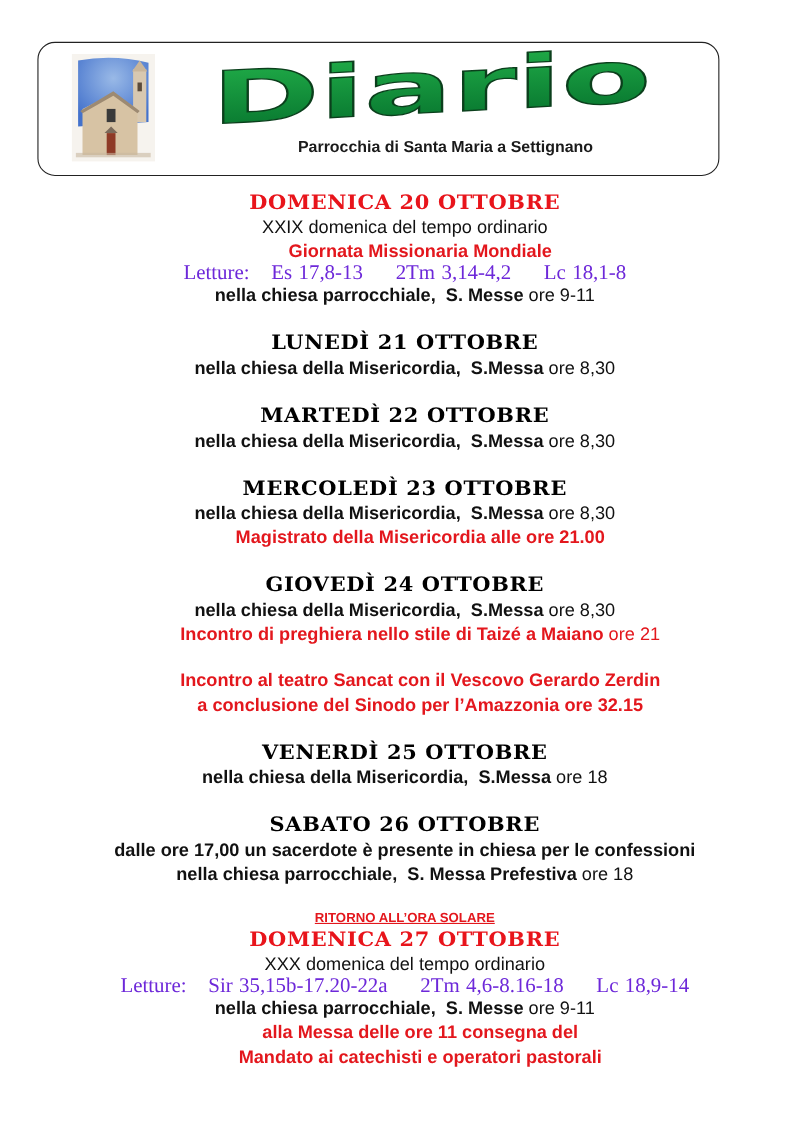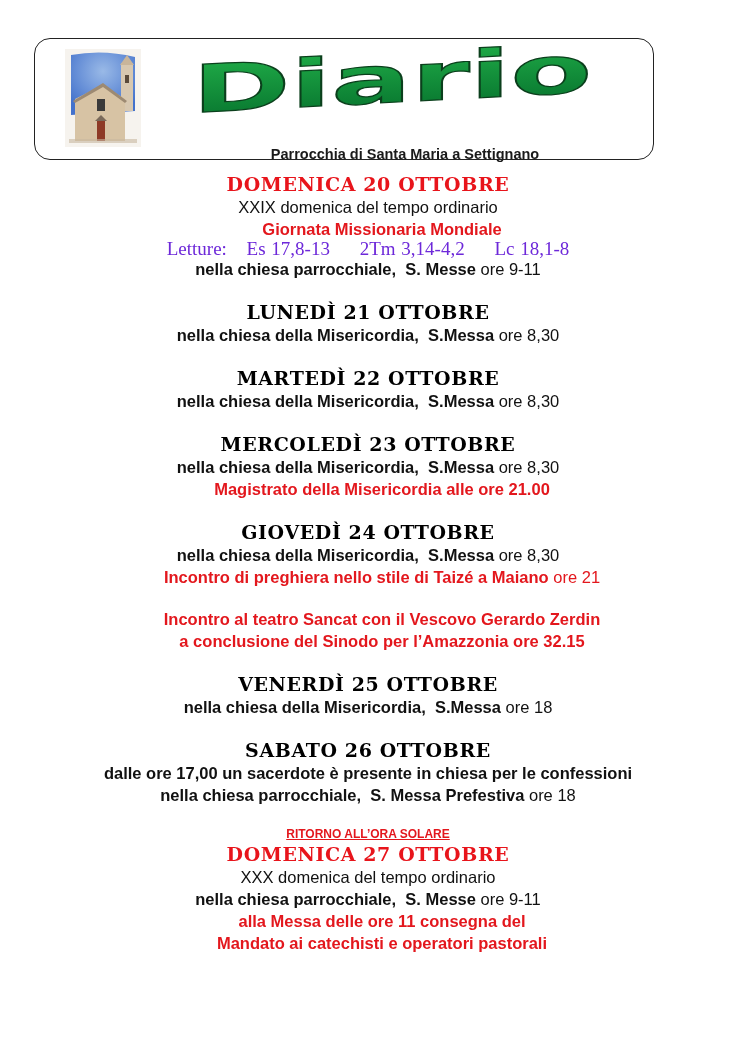"Parrocchia di Santa Maria a" .subtitle { margin-top: 20px -> none }
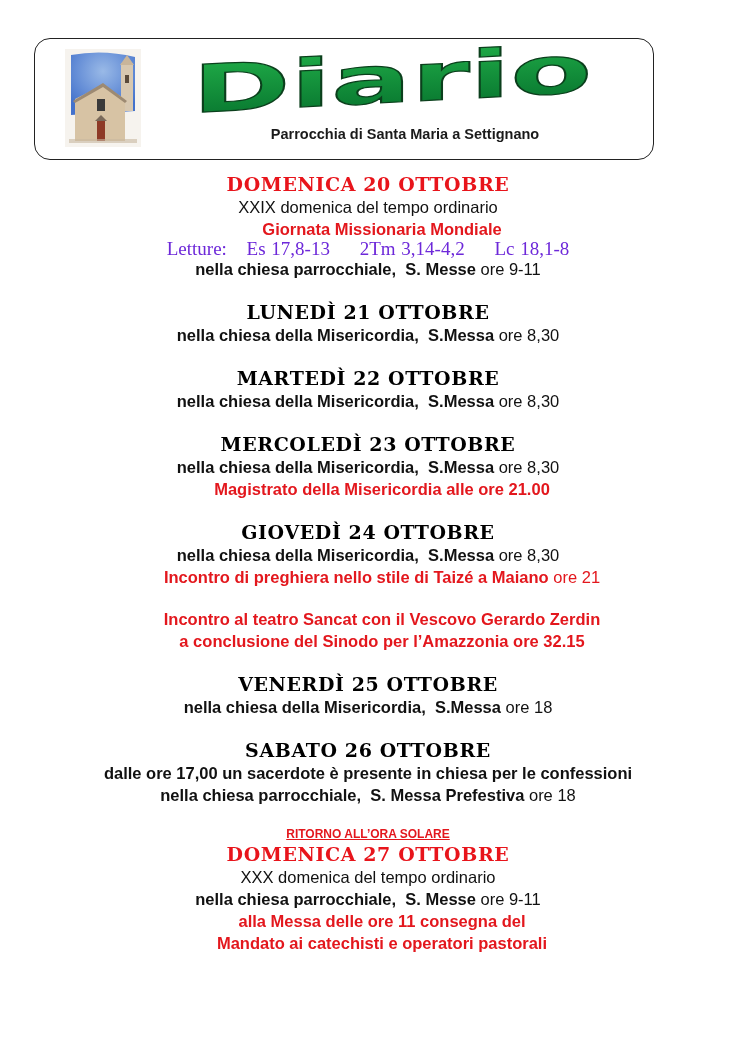"Letture: Sir 35,15b-17.20-22a 2Tm" div.readings { html: none -> <div> <span>Letture:</span> <span>Sir 35,15b-17.20-22a</span> <span>2Tm 4,6-8.16-18</span> <span>Lc 18,9-14</span> </div> }
